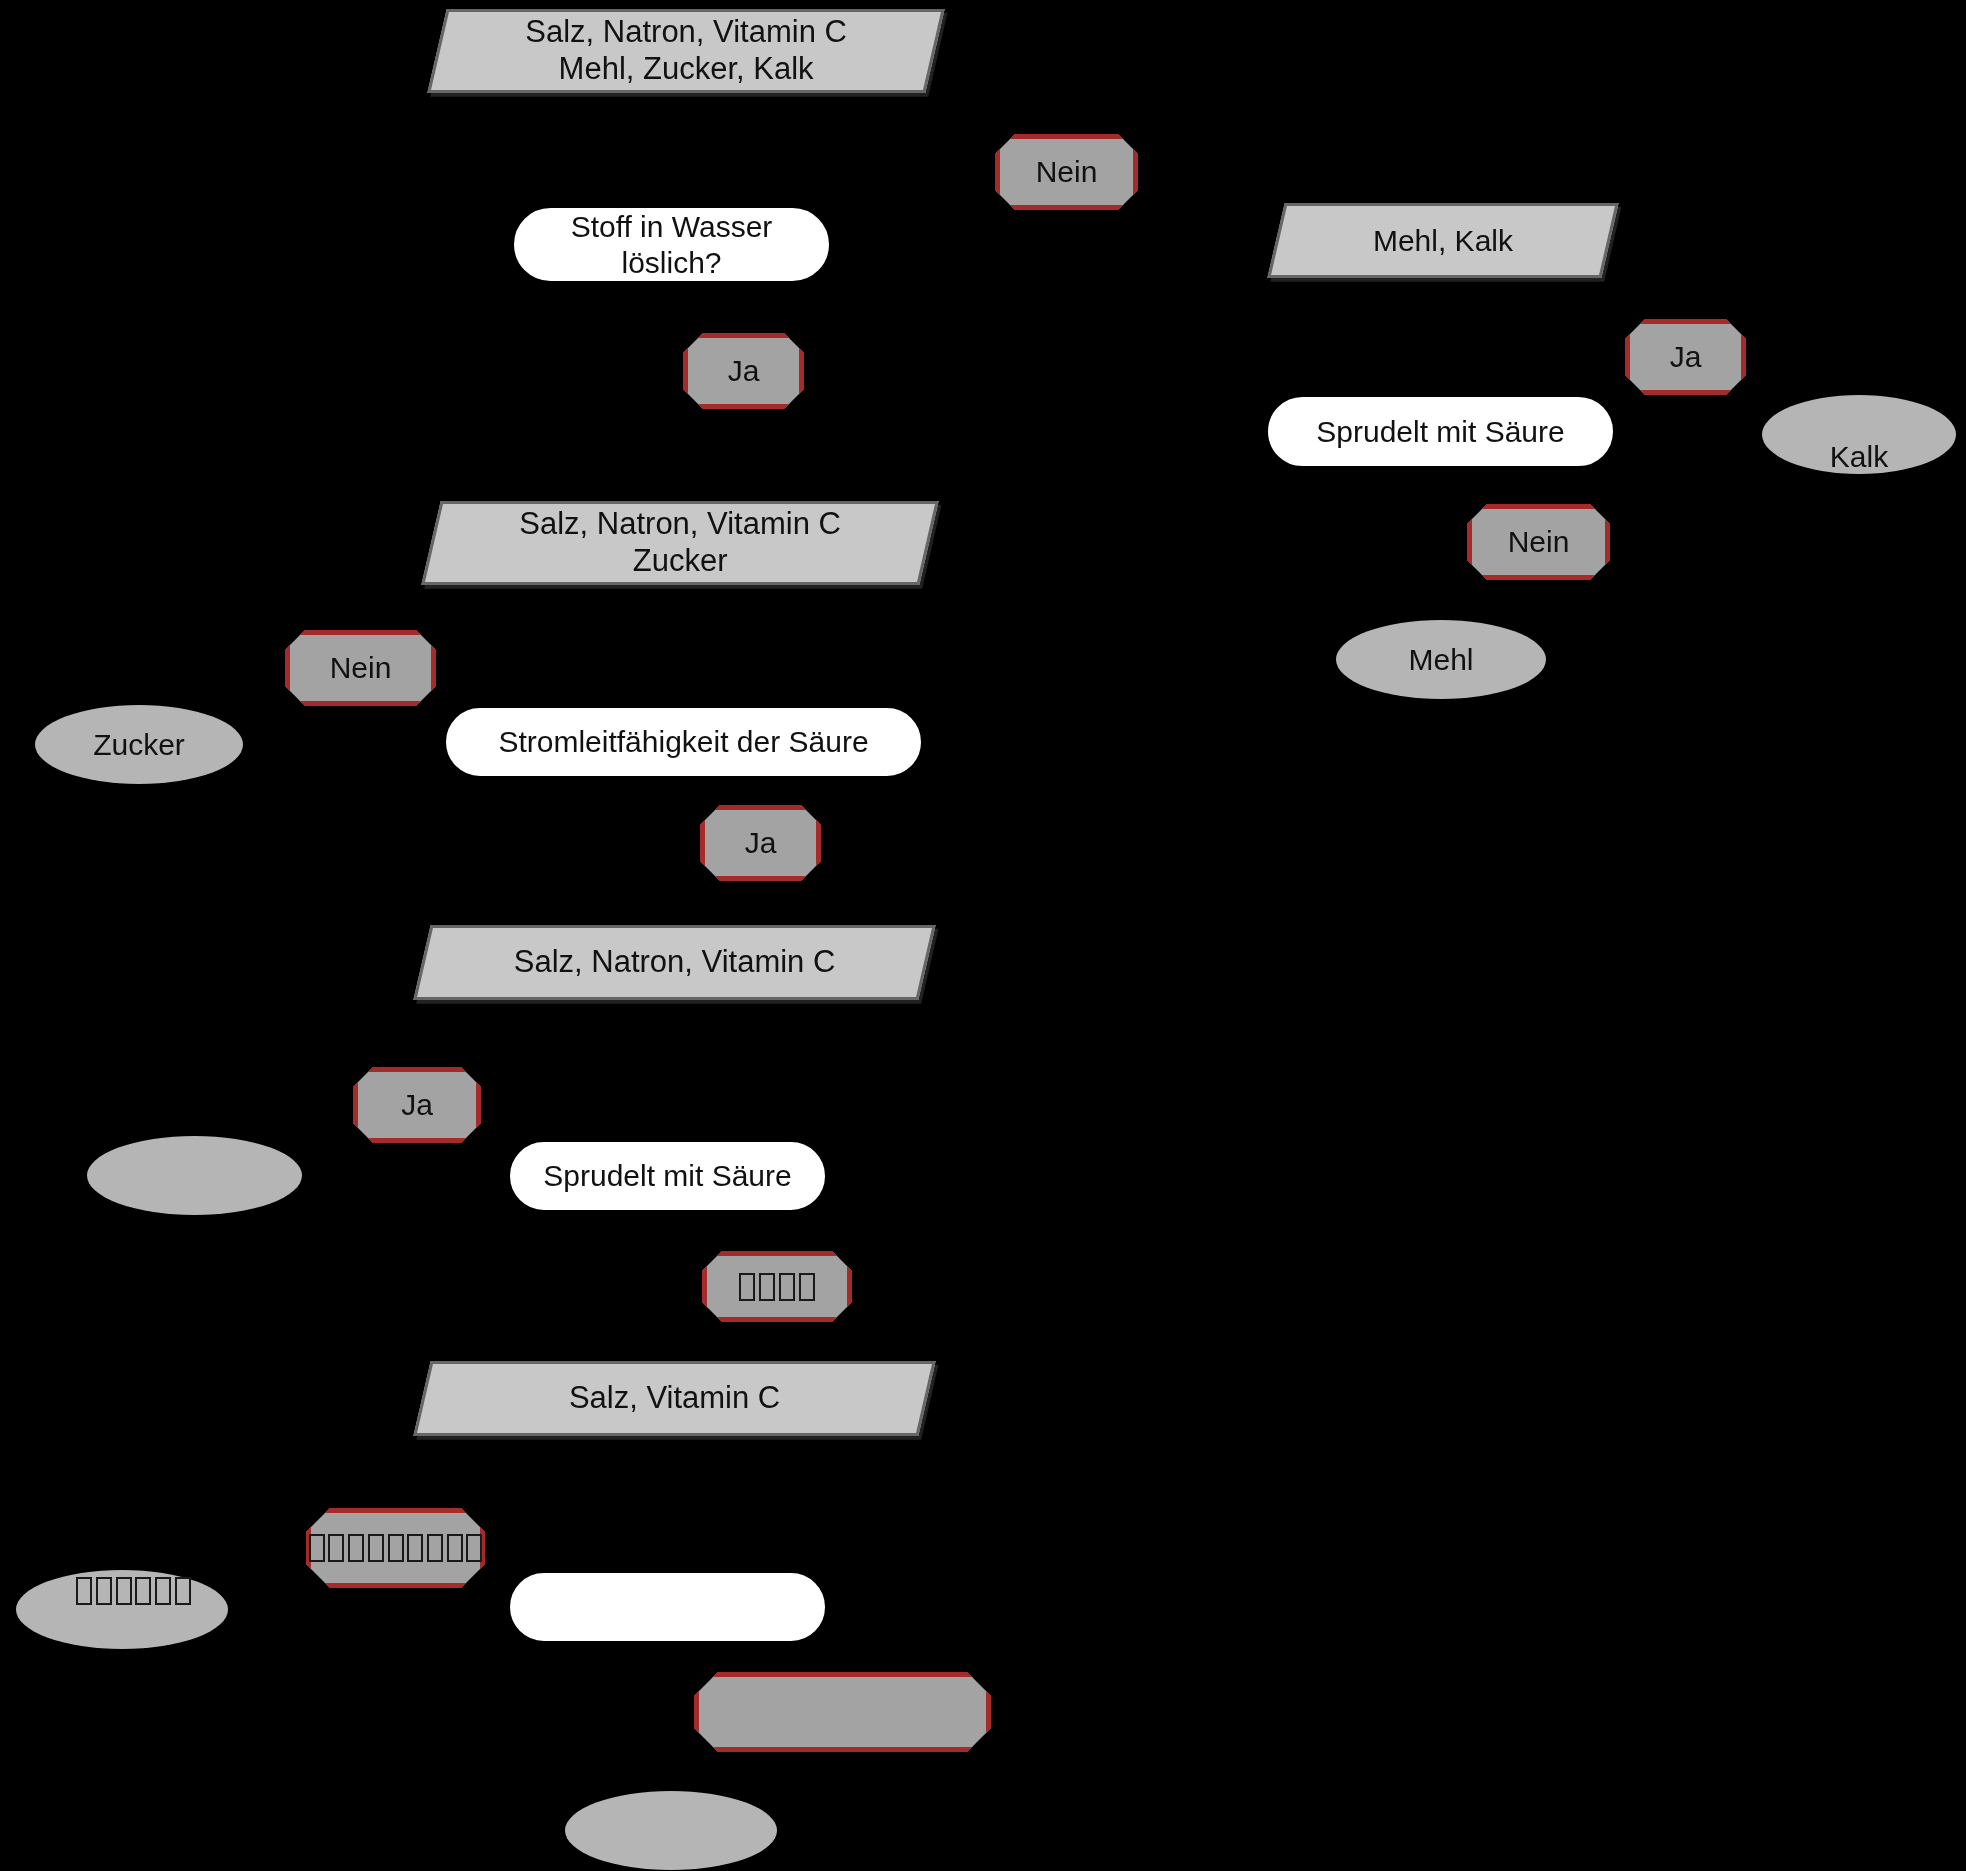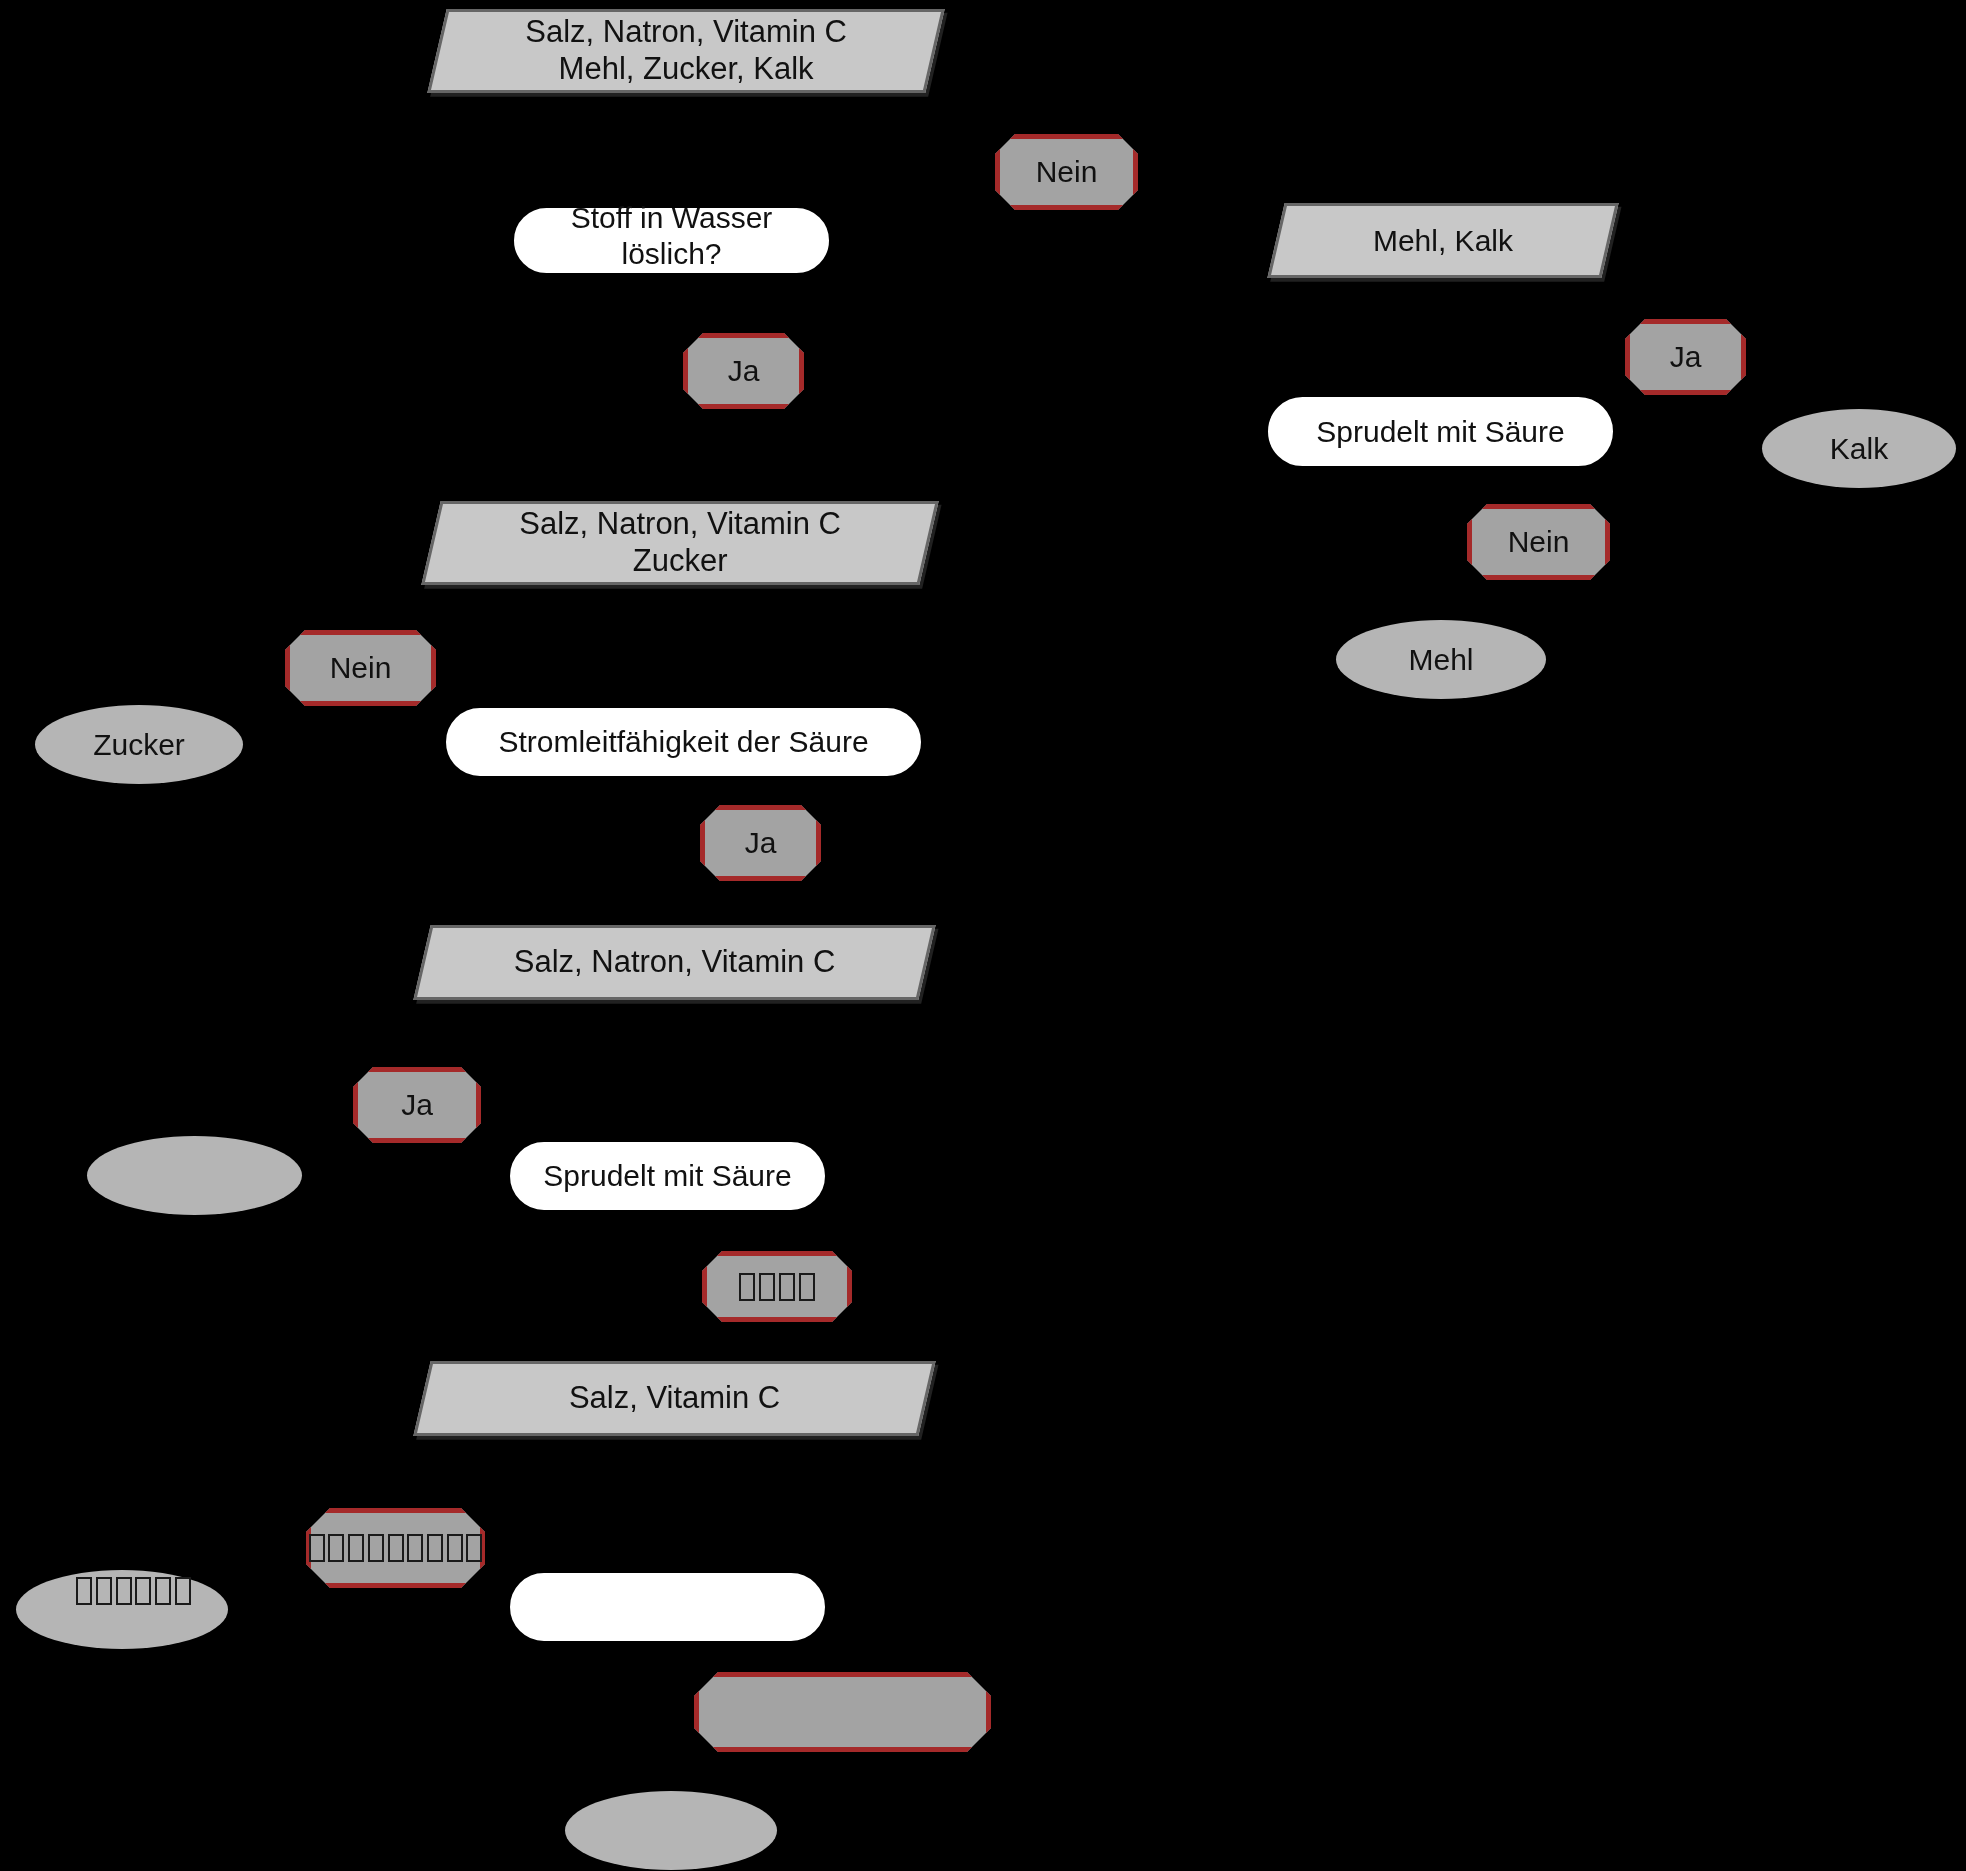"Stoff in Wasser" div.node { align-items: flex-end -> none; height: 65px -> 73px }
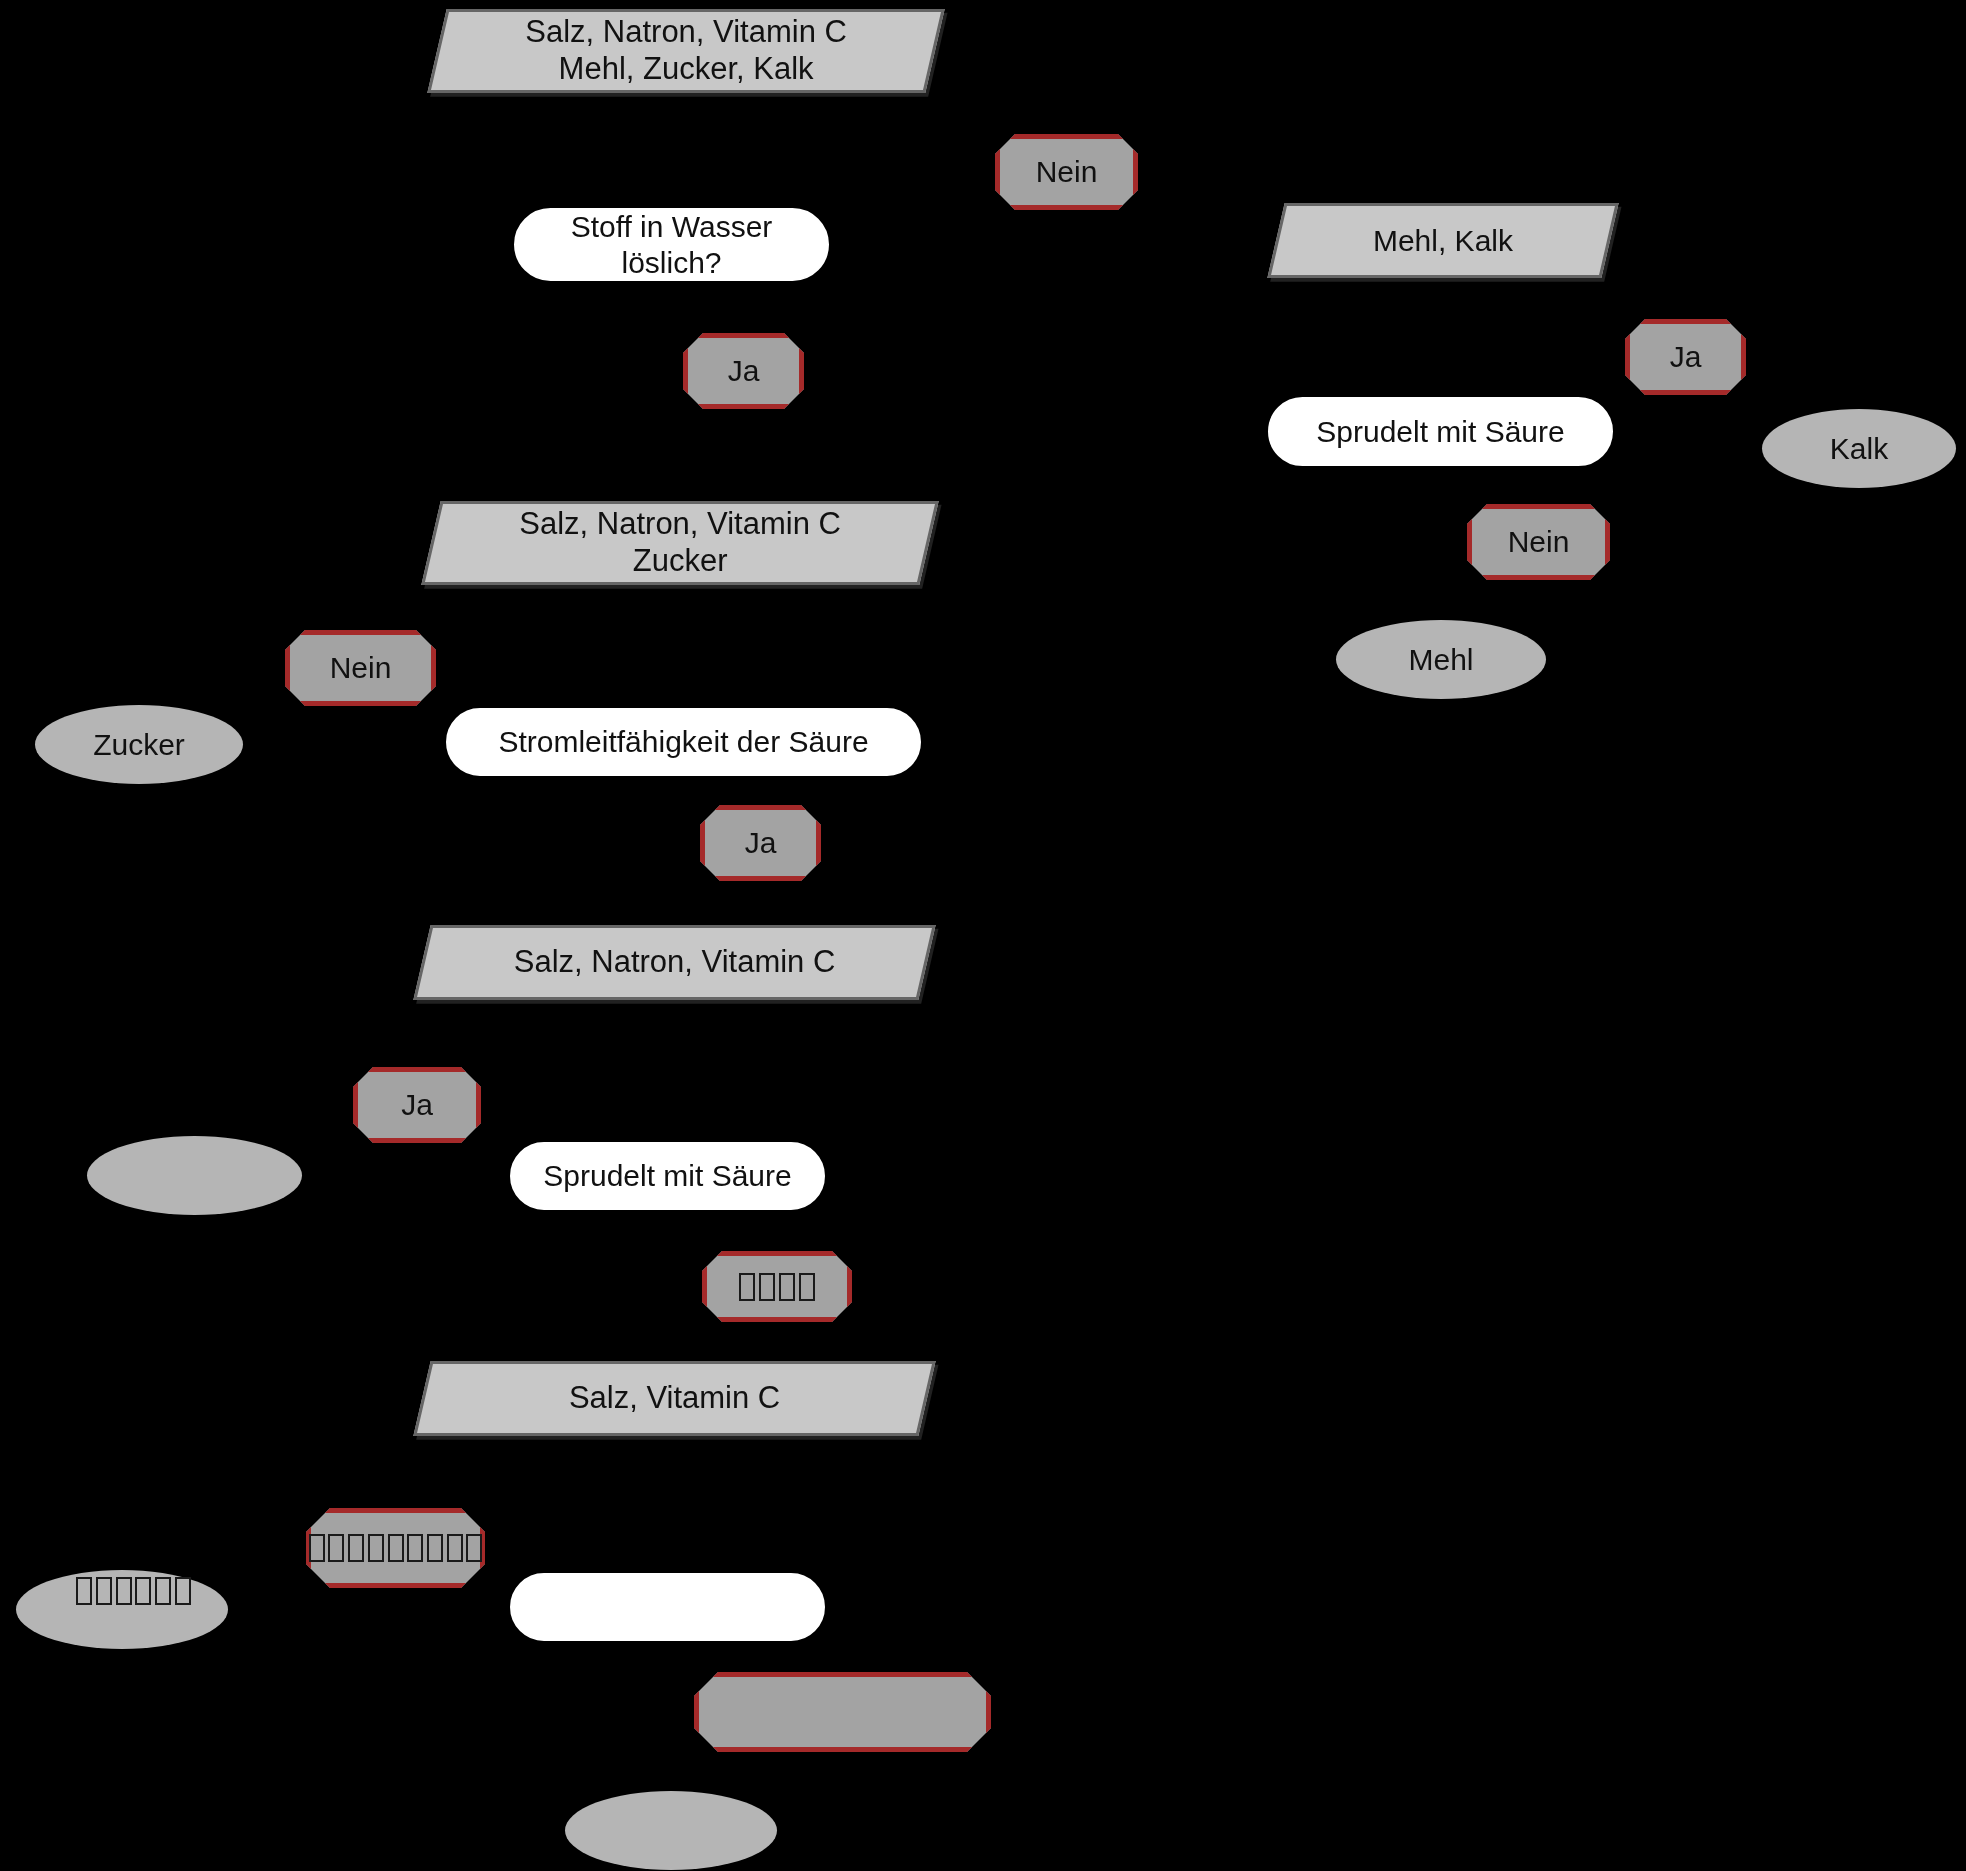"Kalk" div.node { align-items: none -> flex-end; top: 409px -> 395px }
